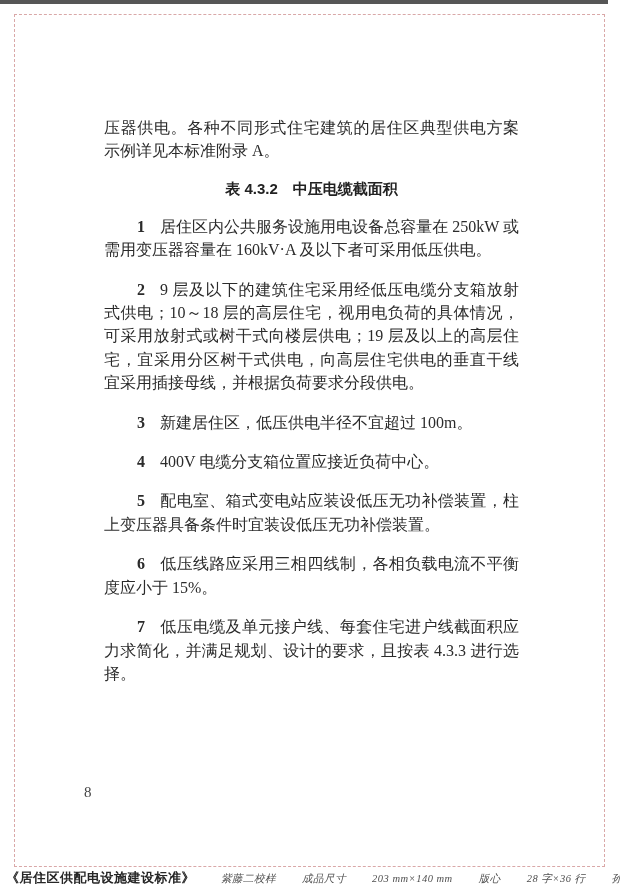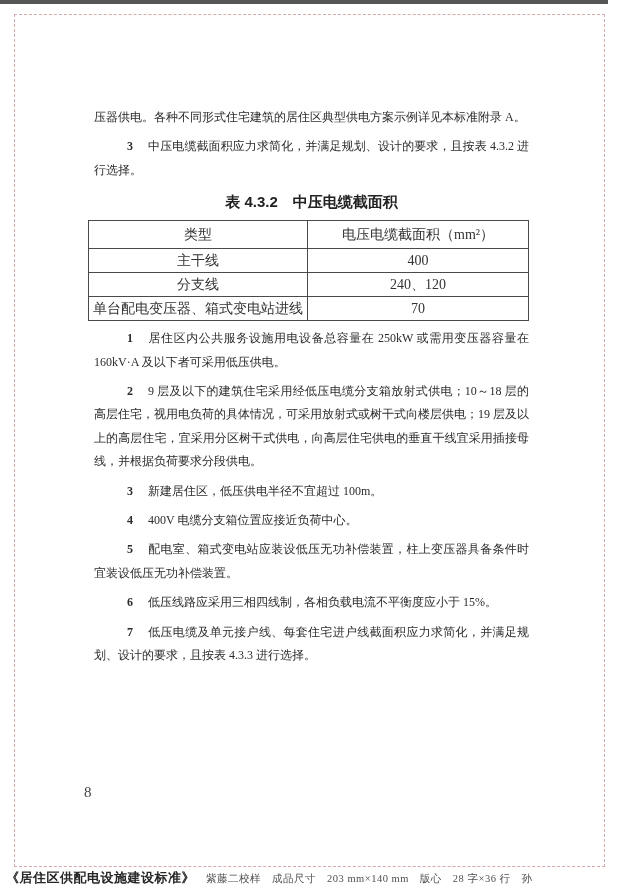"压器供电。各种不同形式住宅建筑的居住区典型供电方案示例详见本标准附录 A。" .content p { font-size: 12px -> 16px; margin: 6px -> 16px }
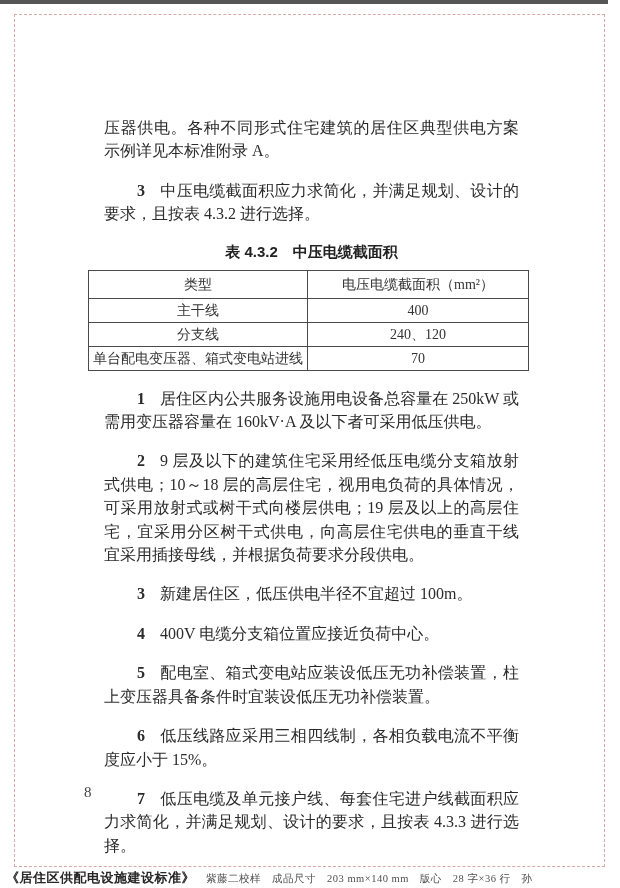"3 中压电缆截面积应力求简化，并满足规划、设计的要求，且按表 4.3.2" p.indent { html: <p><span>3</span><span>中压电缆截面积应力求简化，并满足规划、设计的要求，且按表 4.3.2 进行选择。</span></p> -> none }
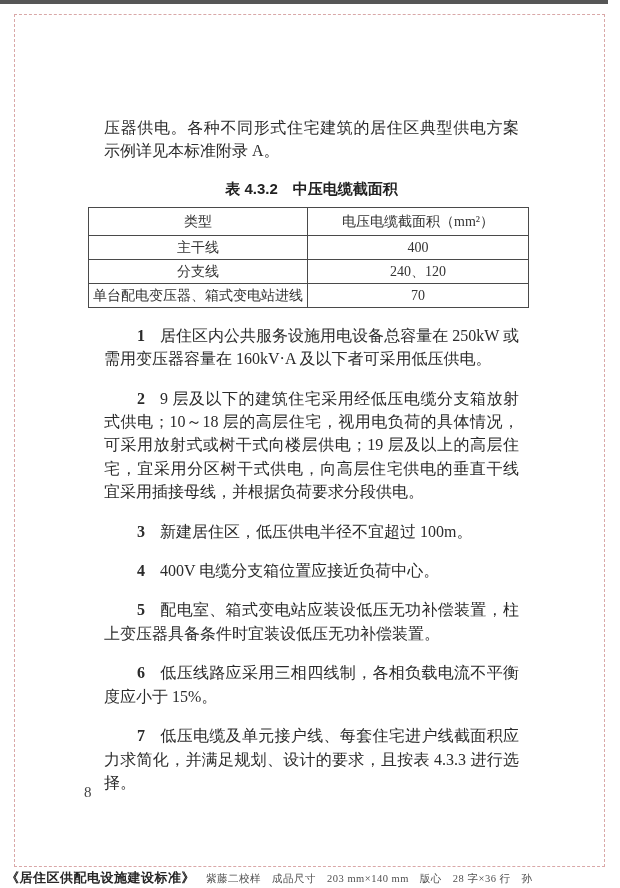"类型" table.mv { html: <table> <tbody> <tr> <td>类型</td> <td>电压电缆截面积（mm²）</td> </tr> <tr> <td>主干线</td> <td>400</td> </tr> <tr> <td>分支线</td> <td>240、120</td> </tr> <tr> <td>单台配电变压器、箱式变电站进线</td> <td>70</td> </tr> </tbody> </table> -> none }
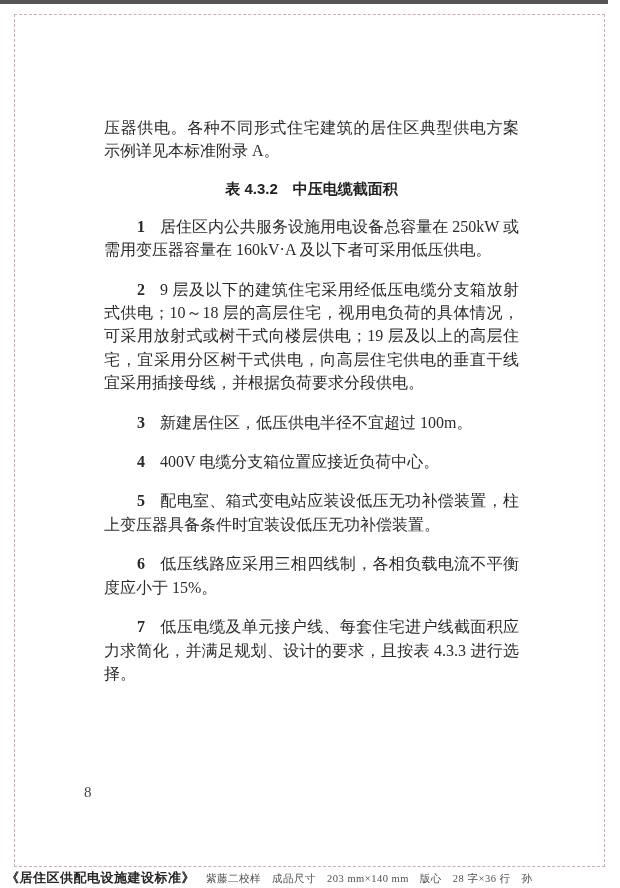"紫藤二校样" .f-seg { font-style: none -> italic; margin-left: 11px -> 26px }
